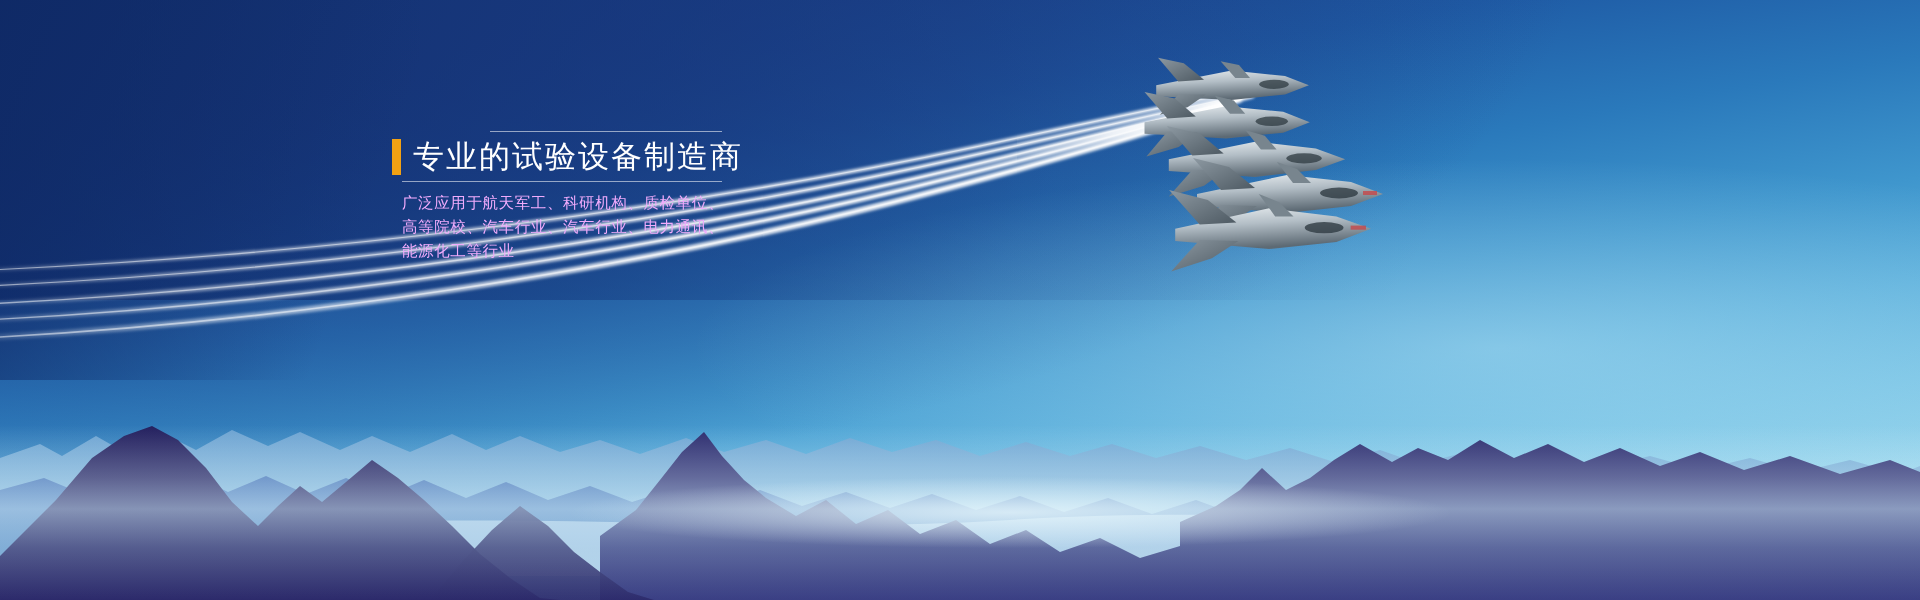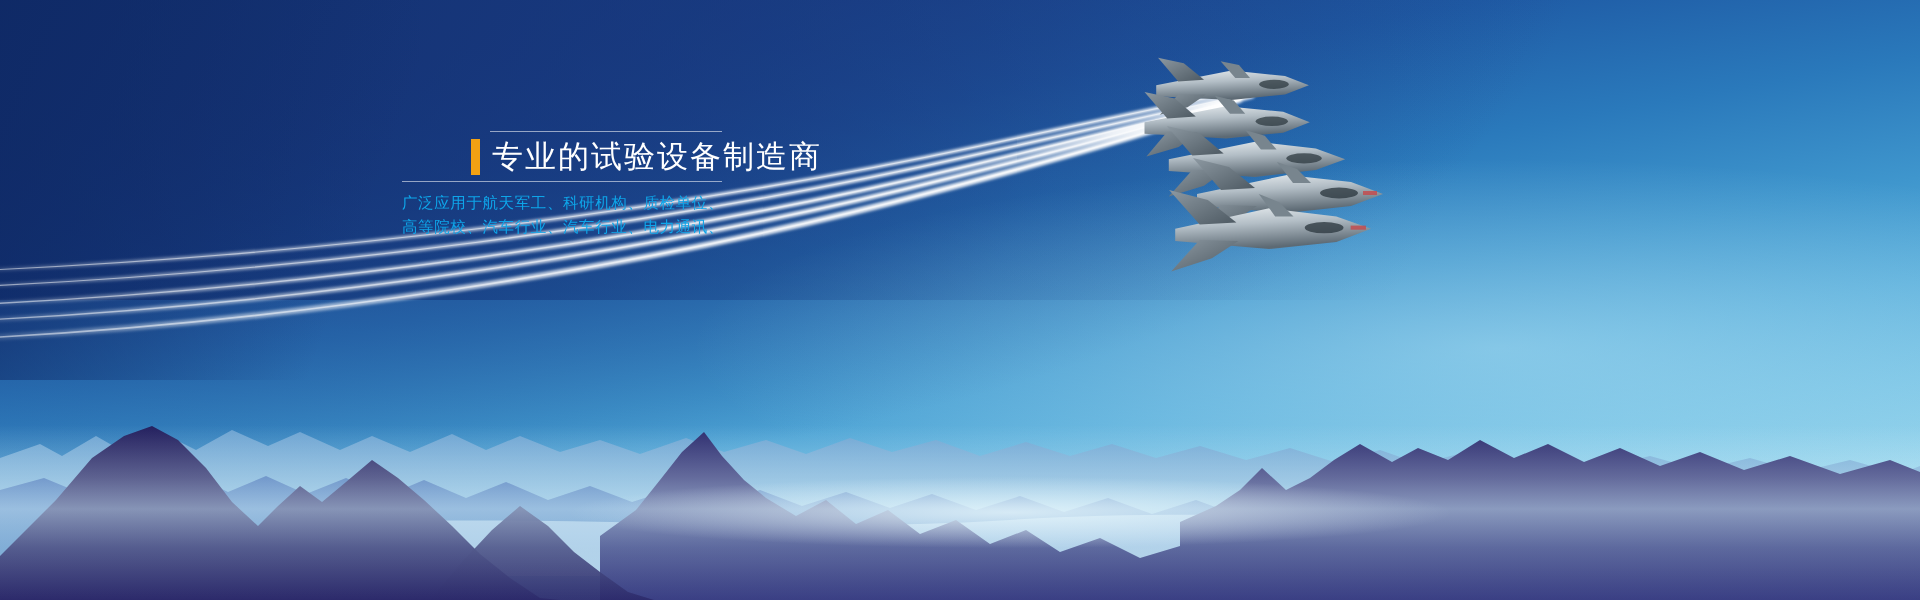"专业的试验设备制造商" .headline-row { justify-content: flex-end -> none }
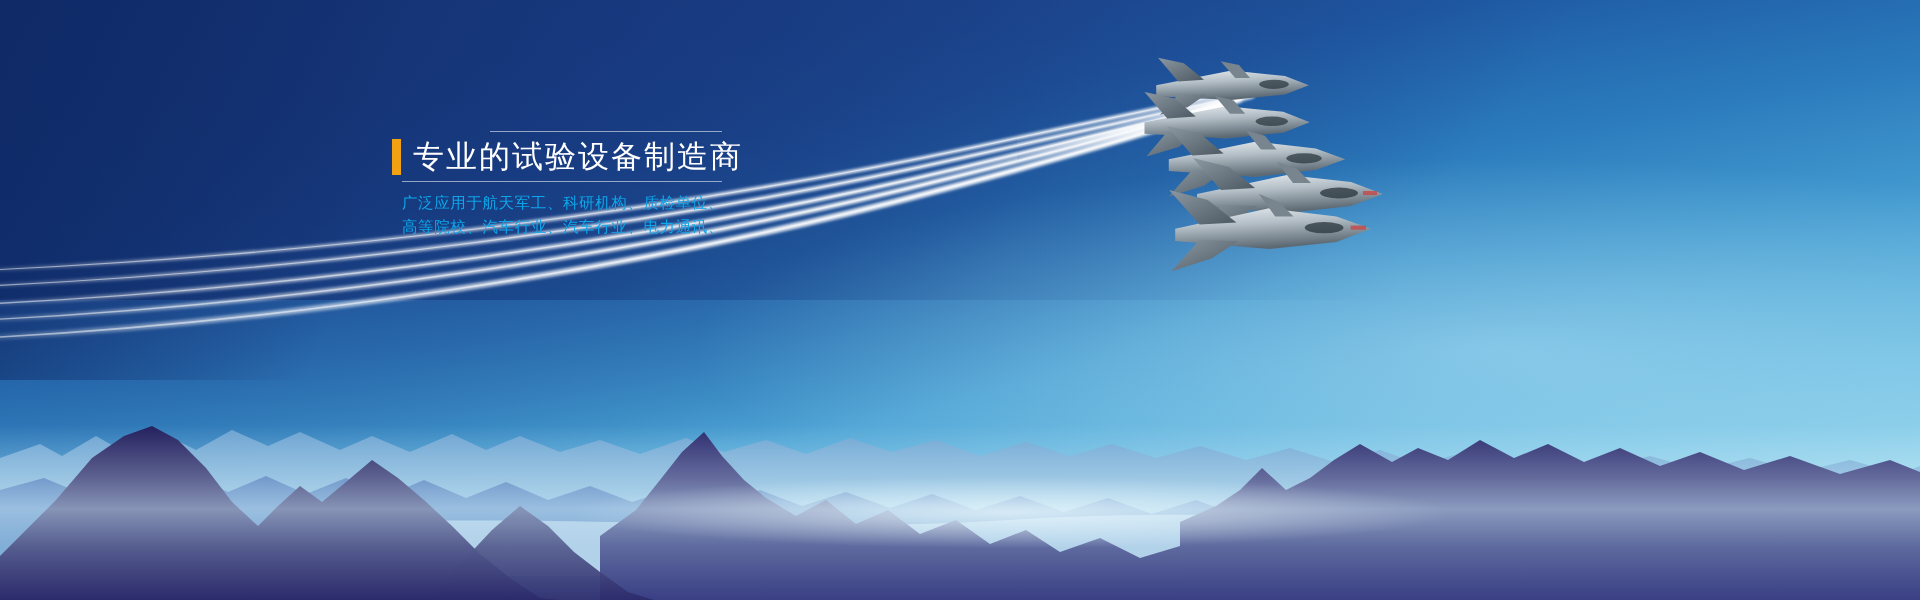"广泛应用于航天军工、科研机构、质检单位、" .sub { color: #0ea5e9 -> #f0abfc }
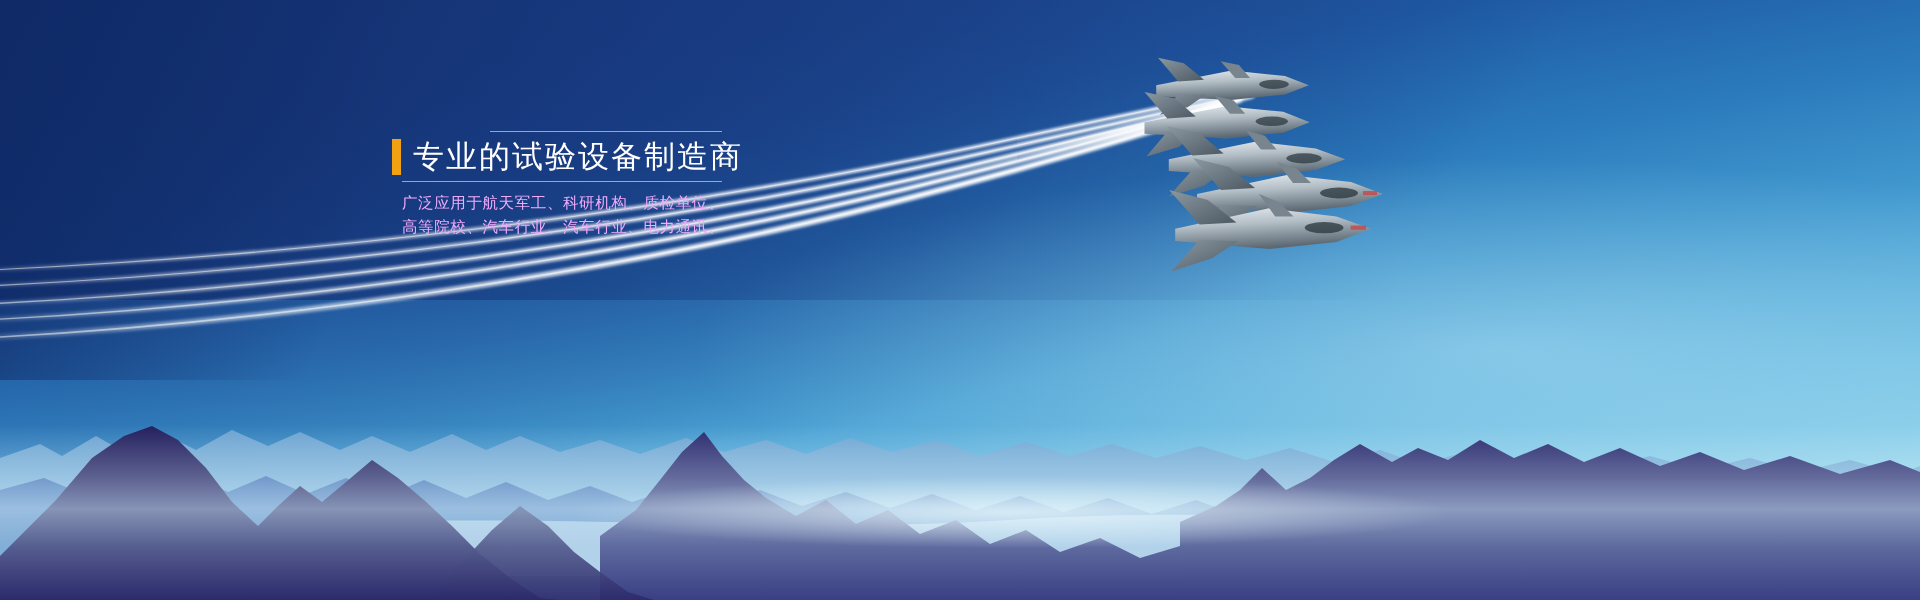"能源化工等行业" div { html: none -> <div>能源化工等行业</div> }
